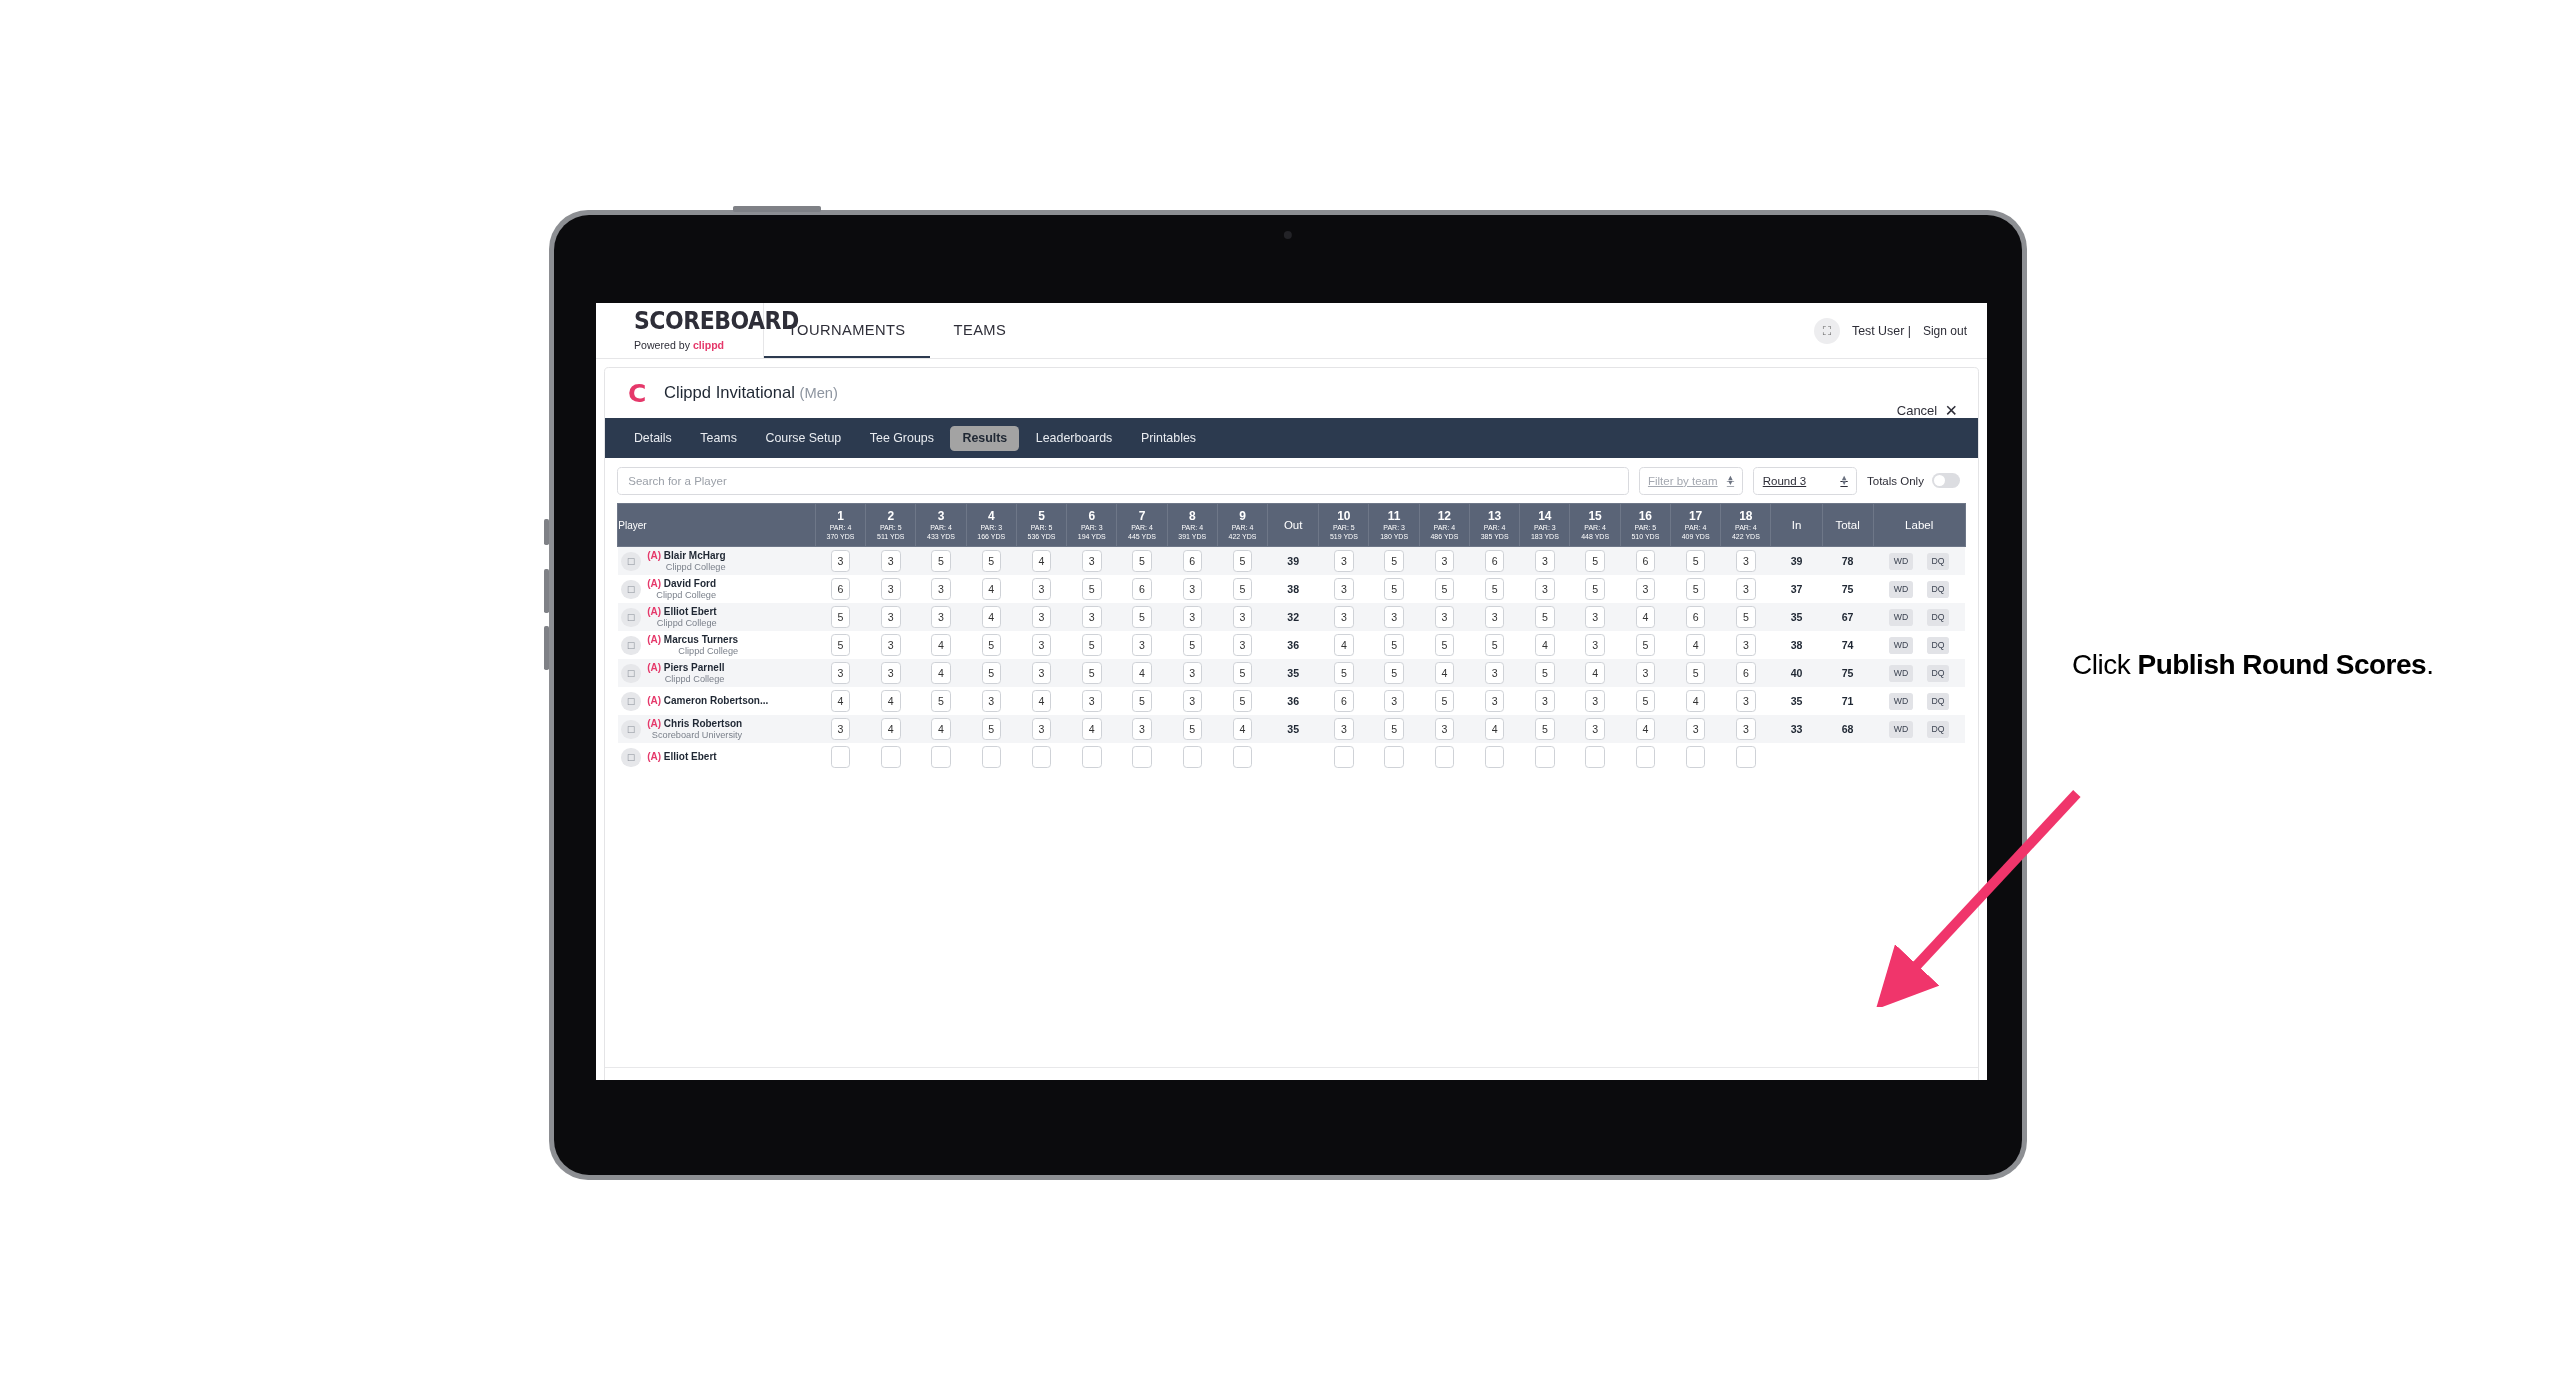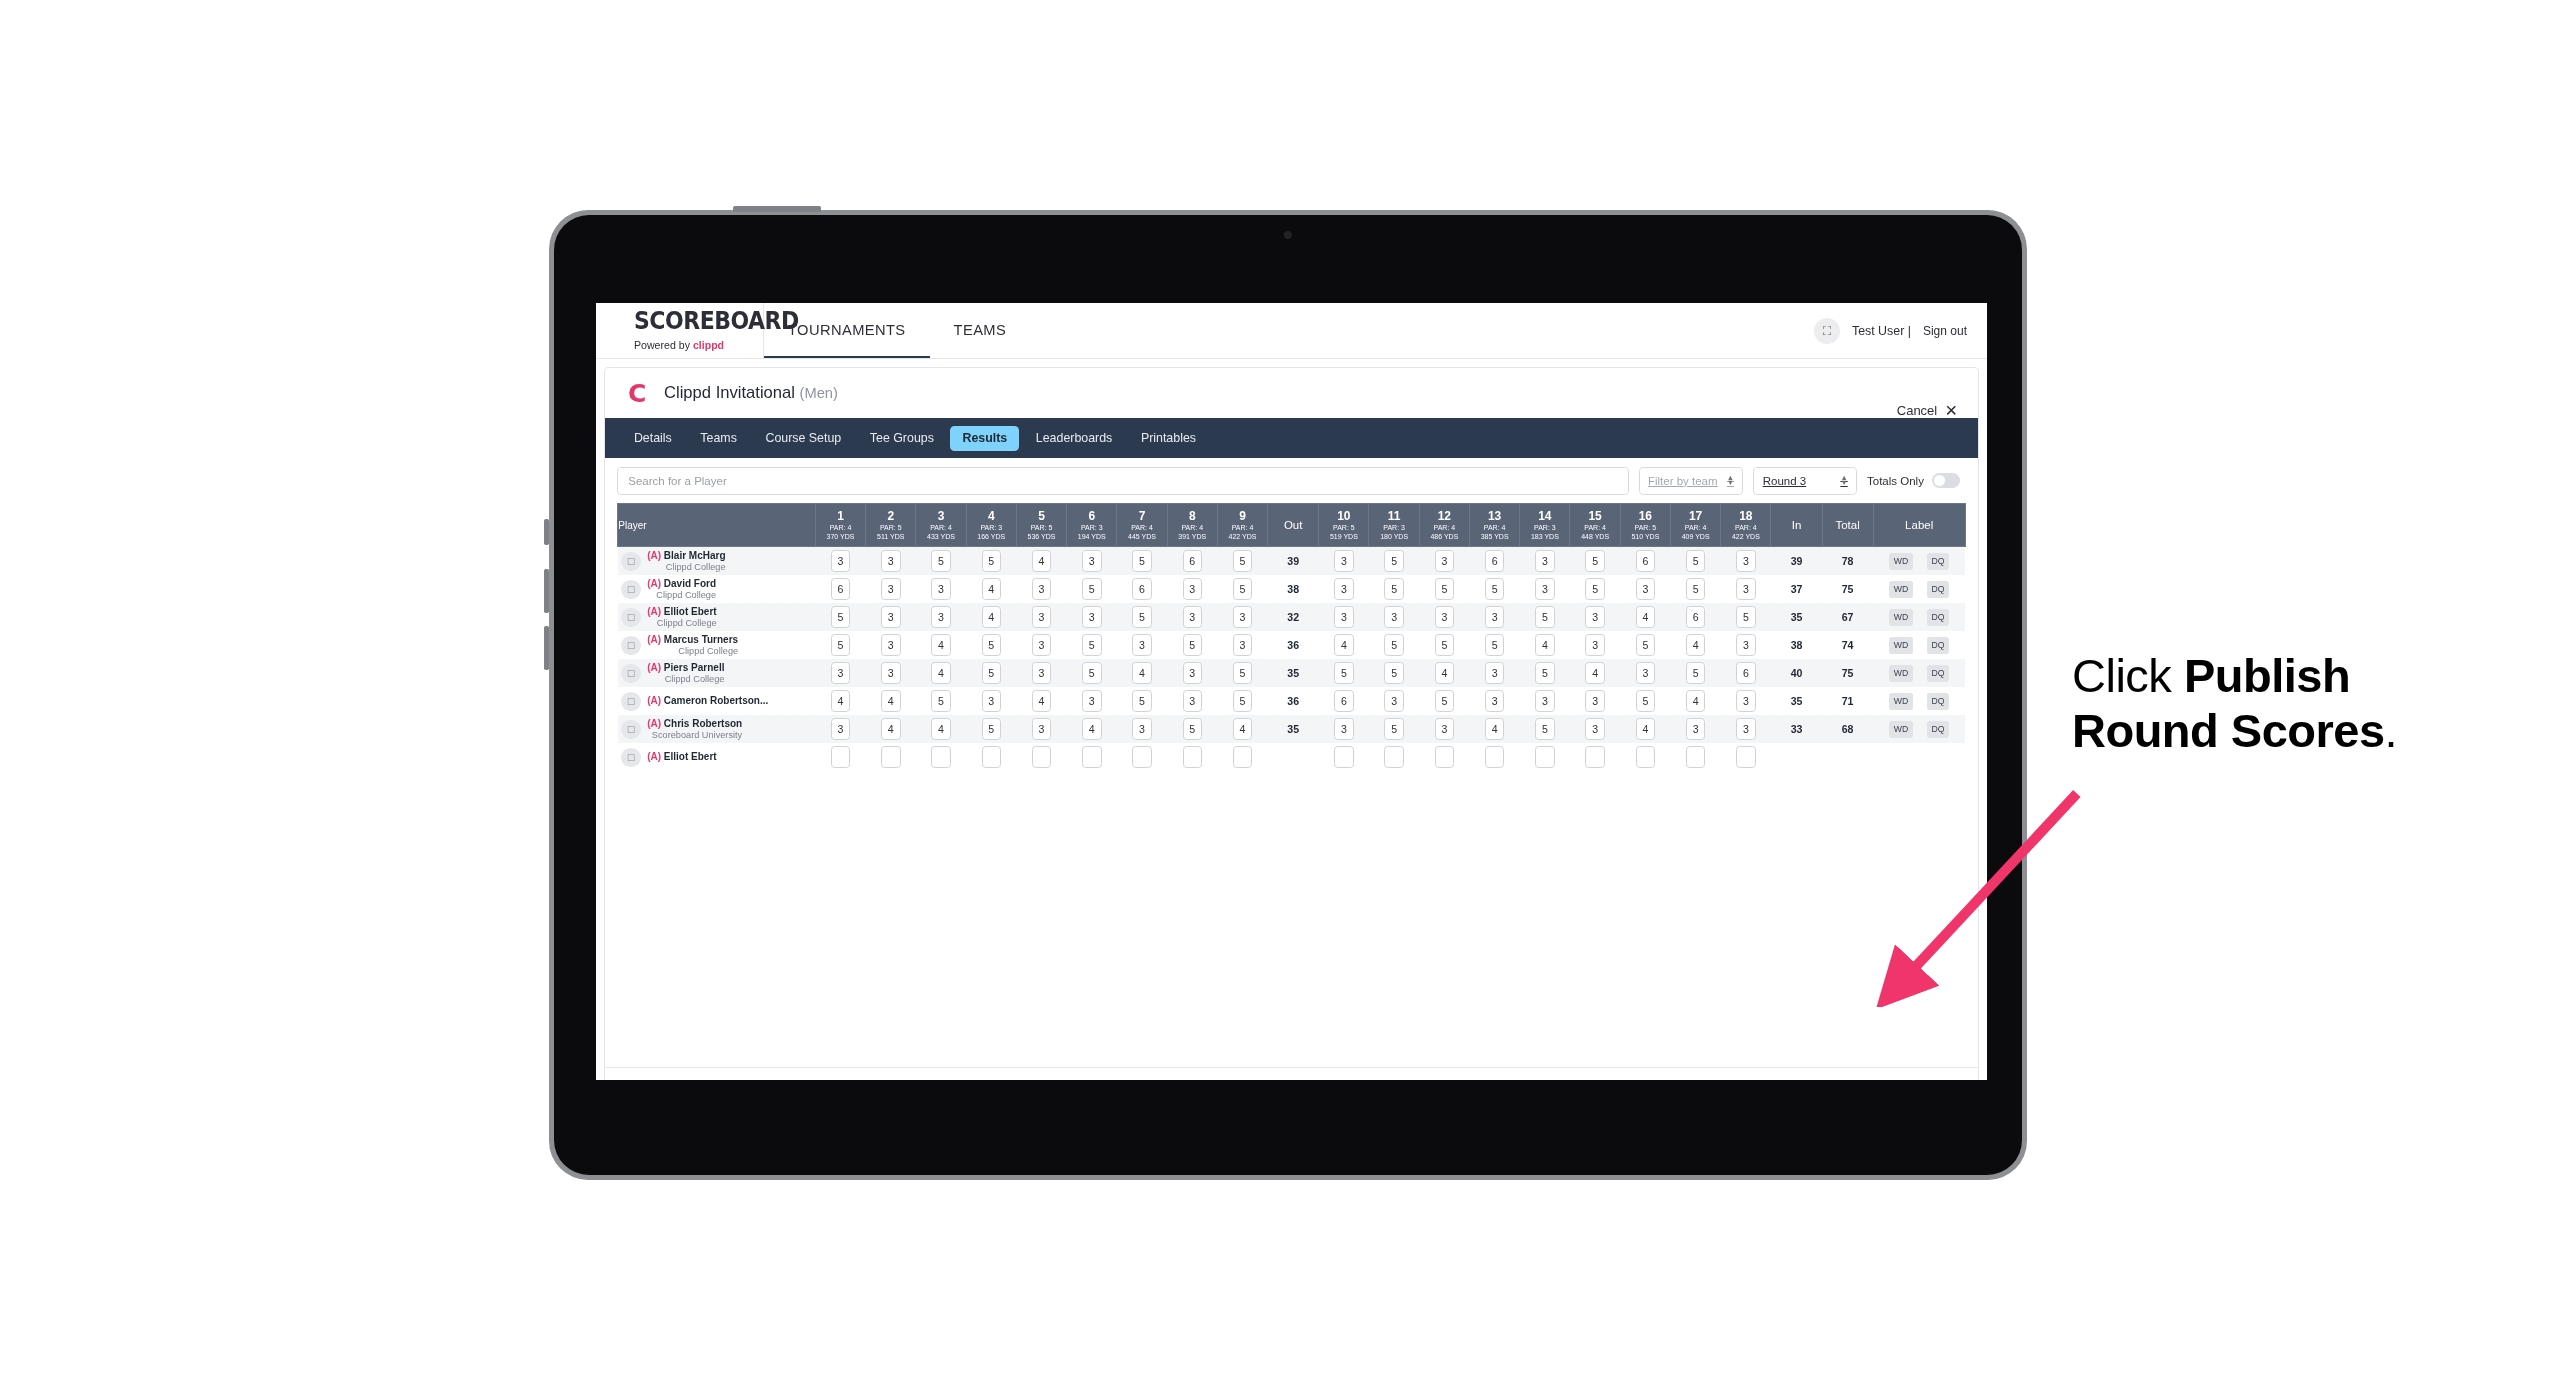"Results" .subtab.active { background: #7dd3fc -> #a3a3a3 }
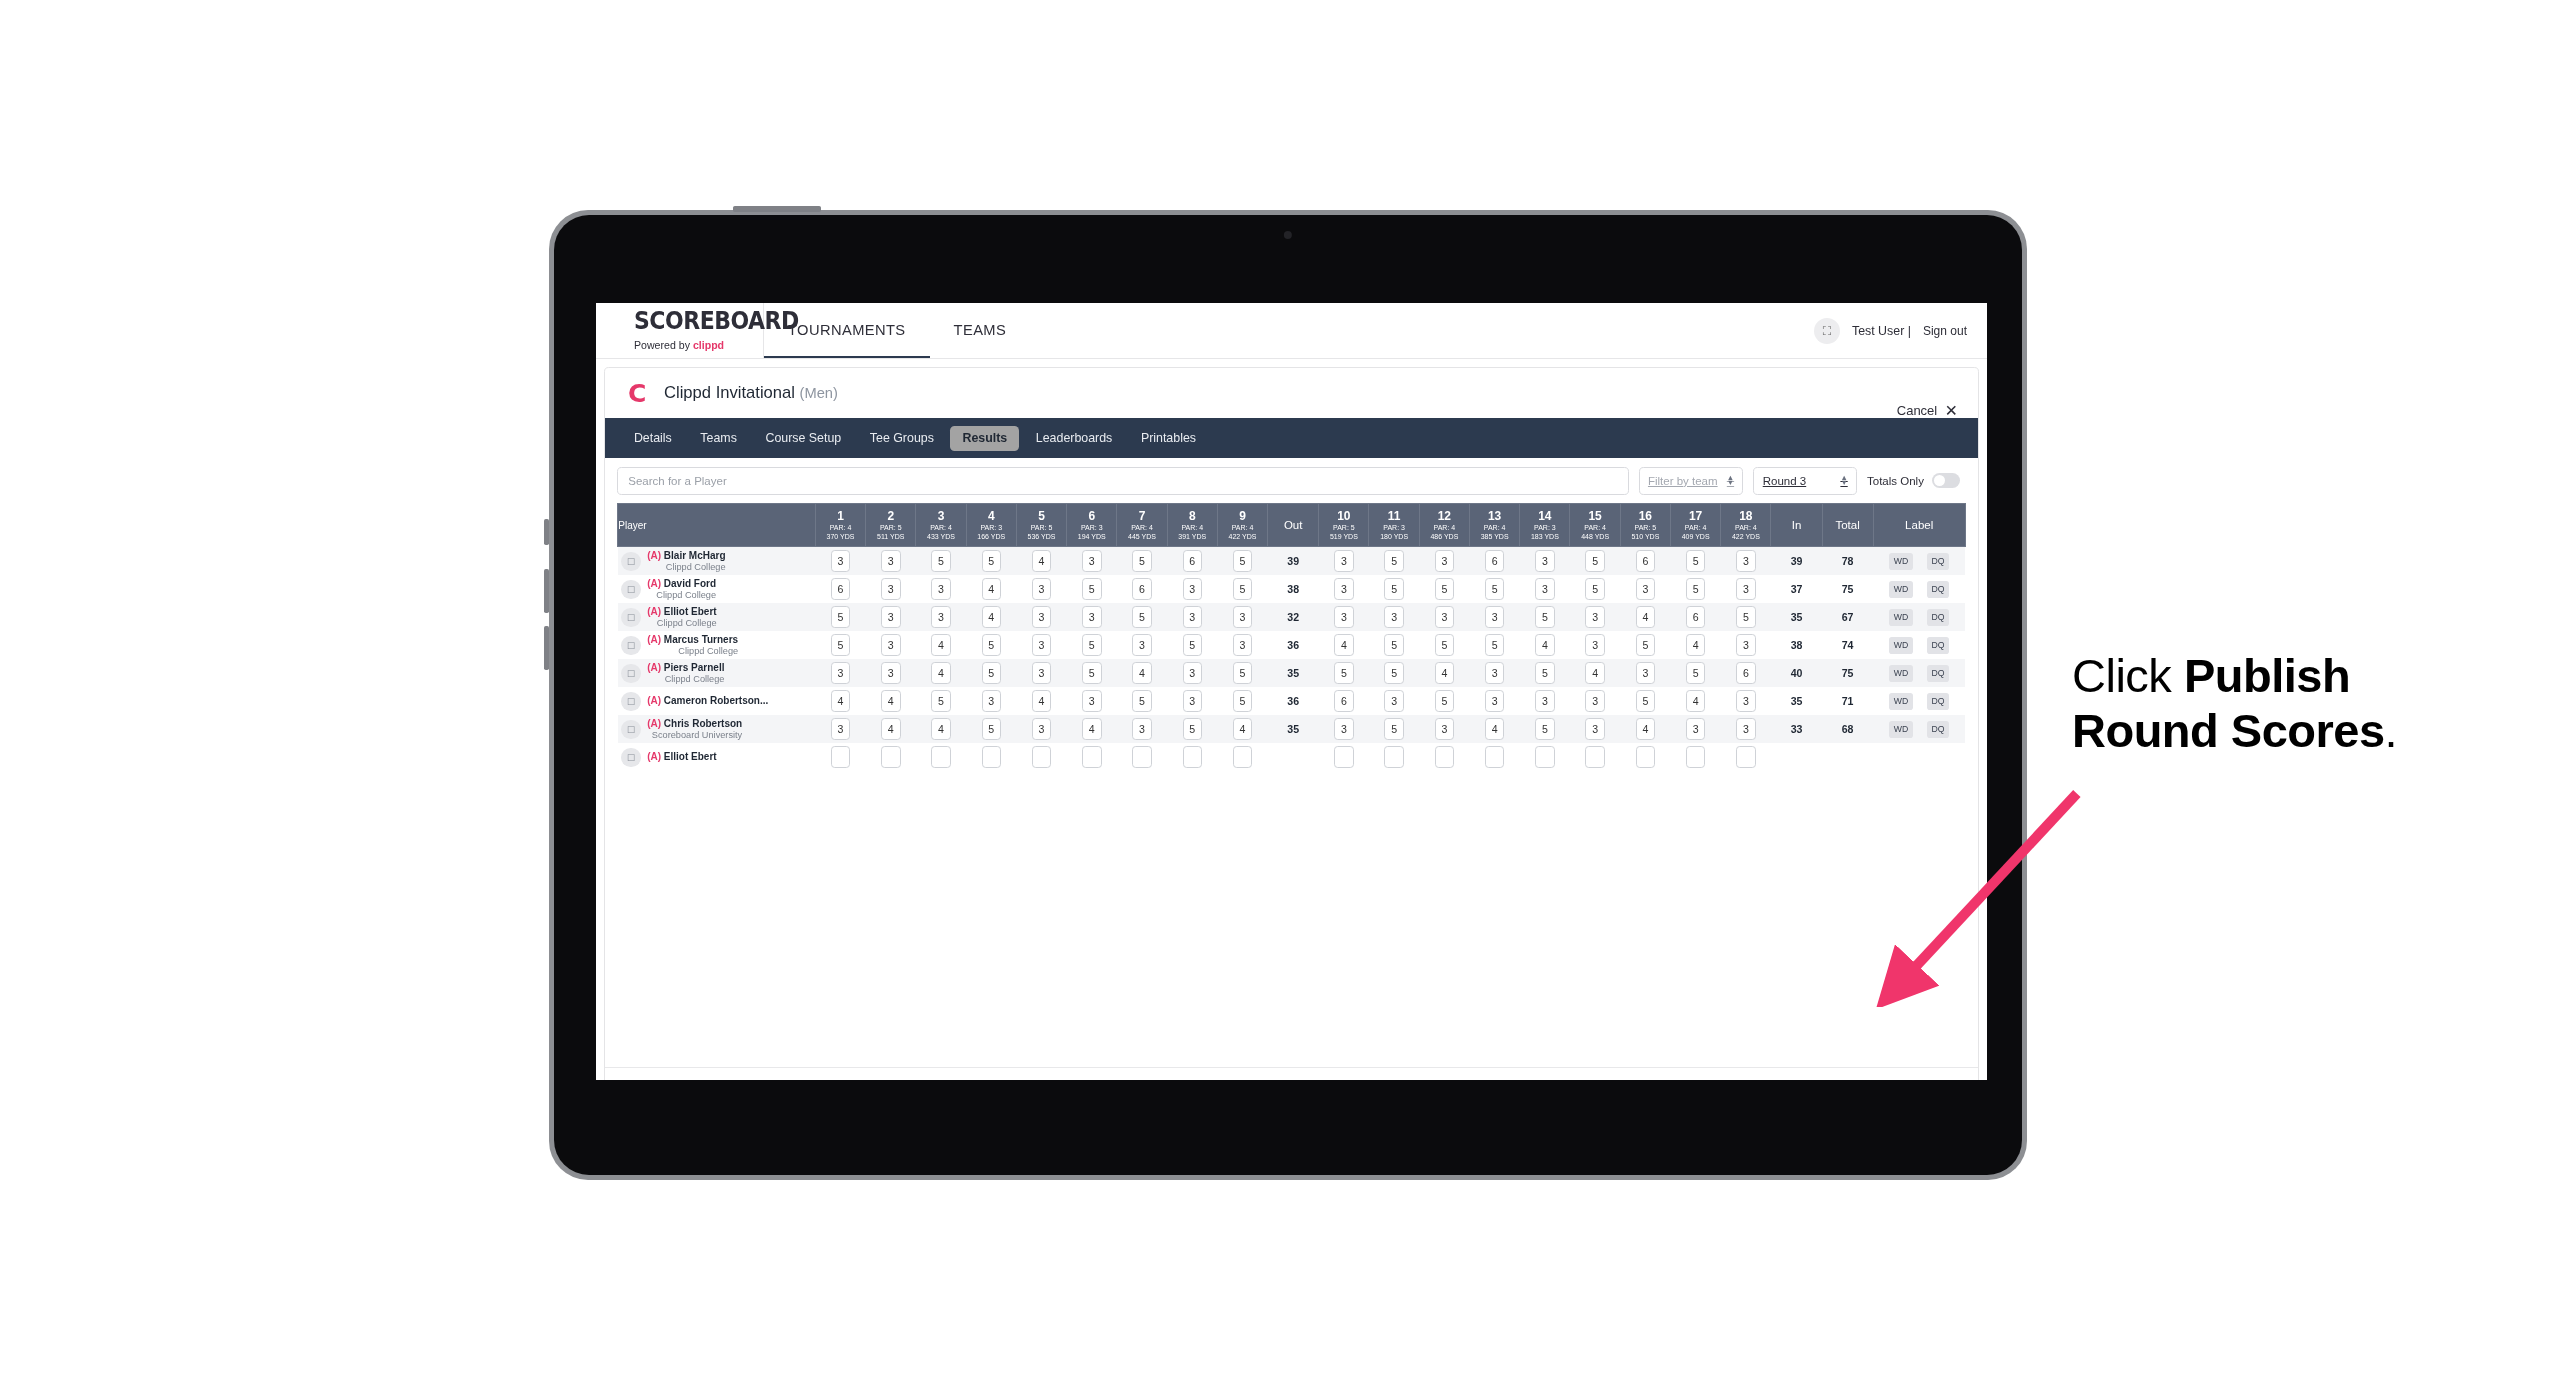"Click Publish Round Scores." .annot { font-size: 47px -> 28px }
